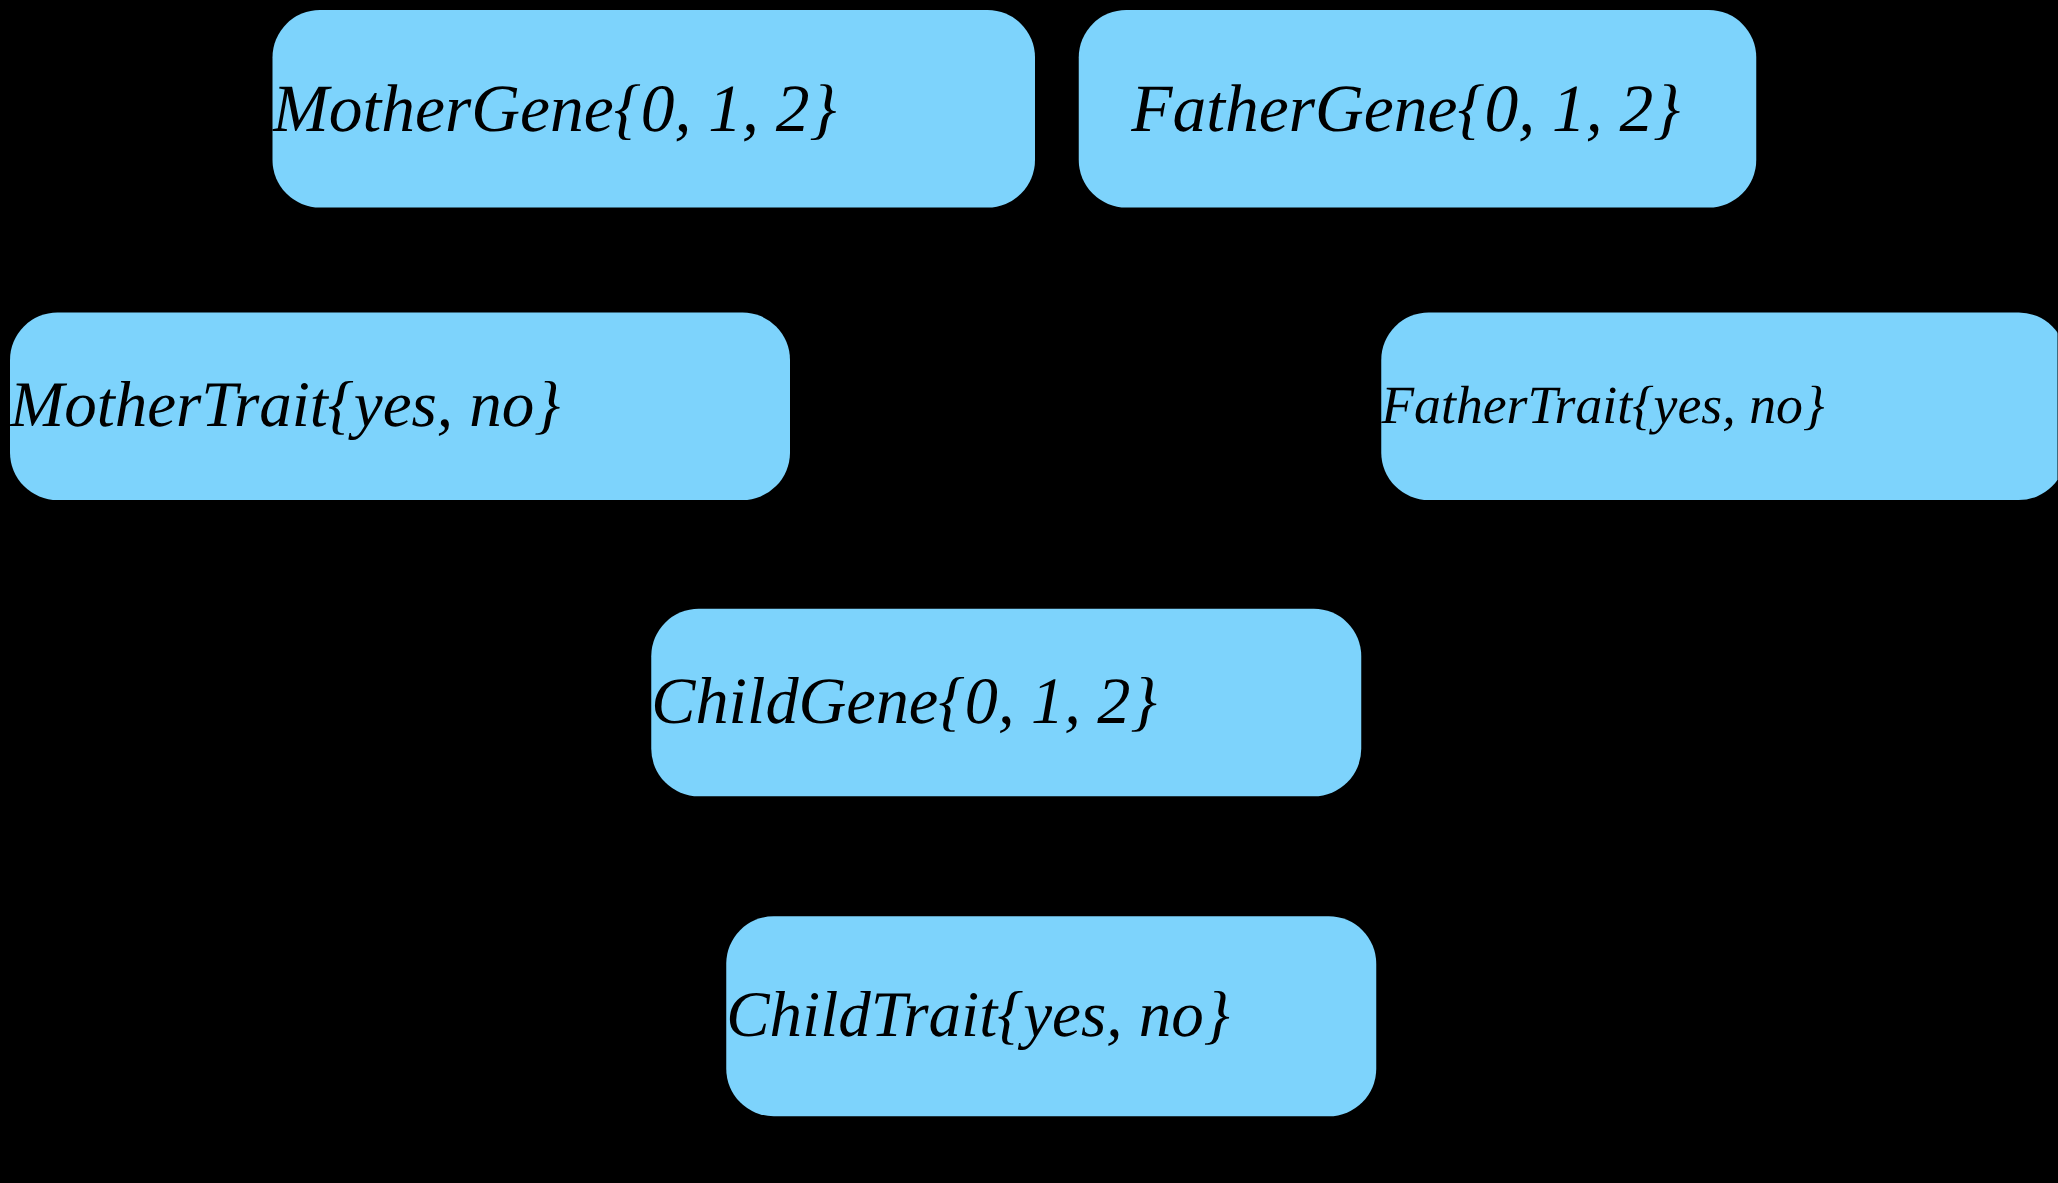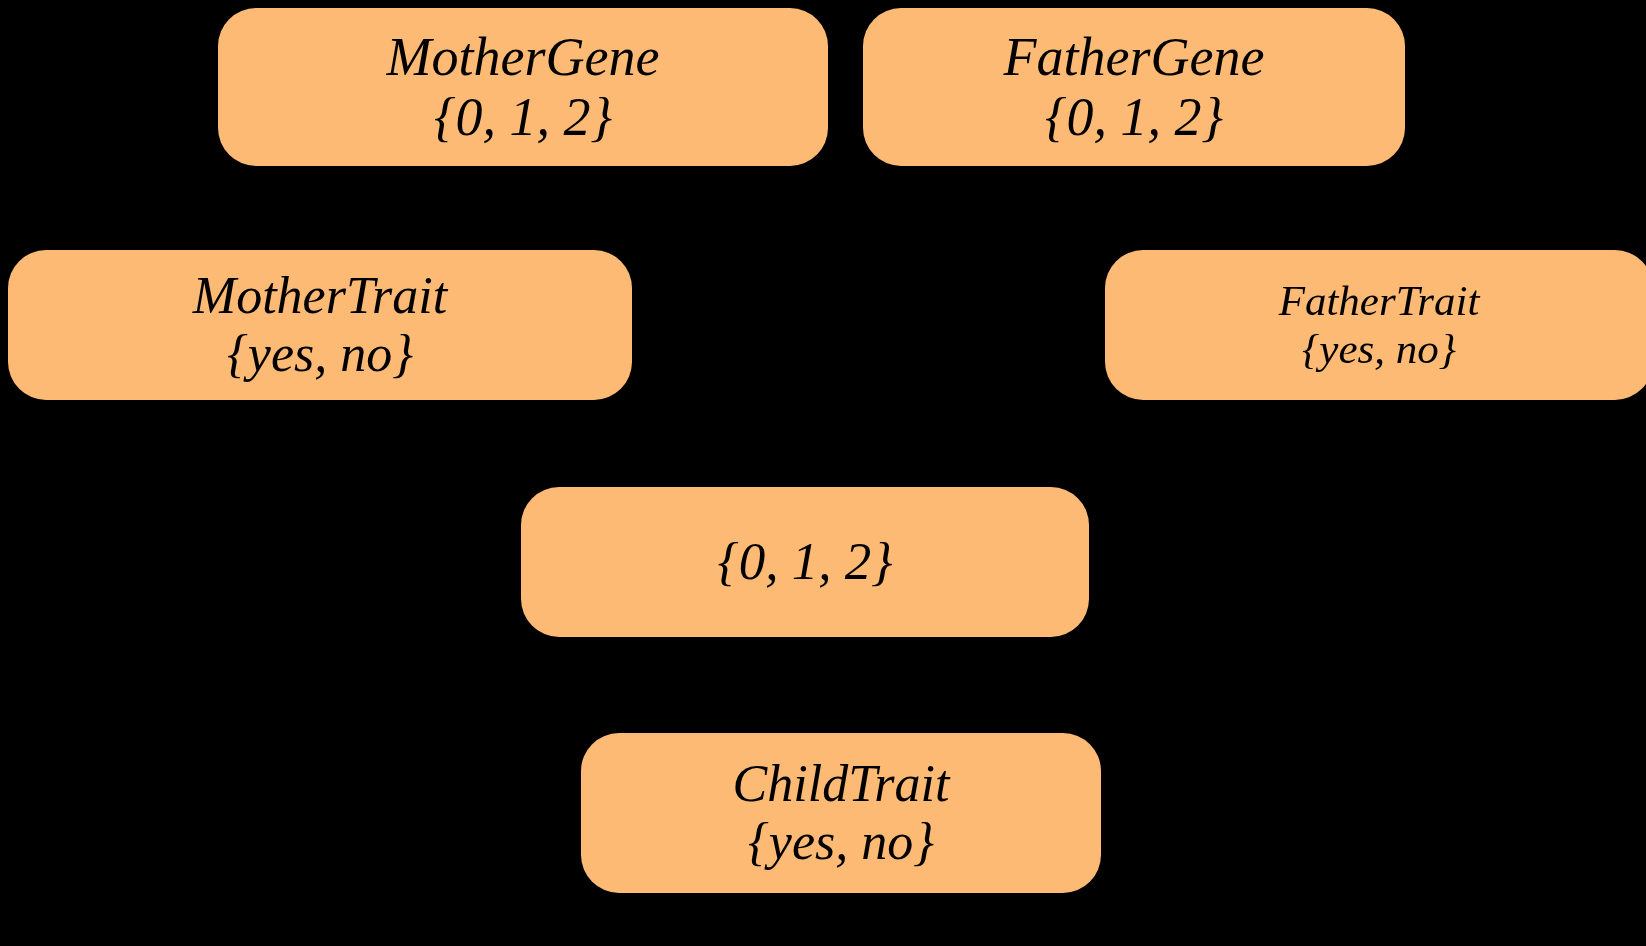"MotherGene" .node { background: #fdba74 -> #7dd3fc; flex-direction: column -> row; justify-content: center -> flex-start }
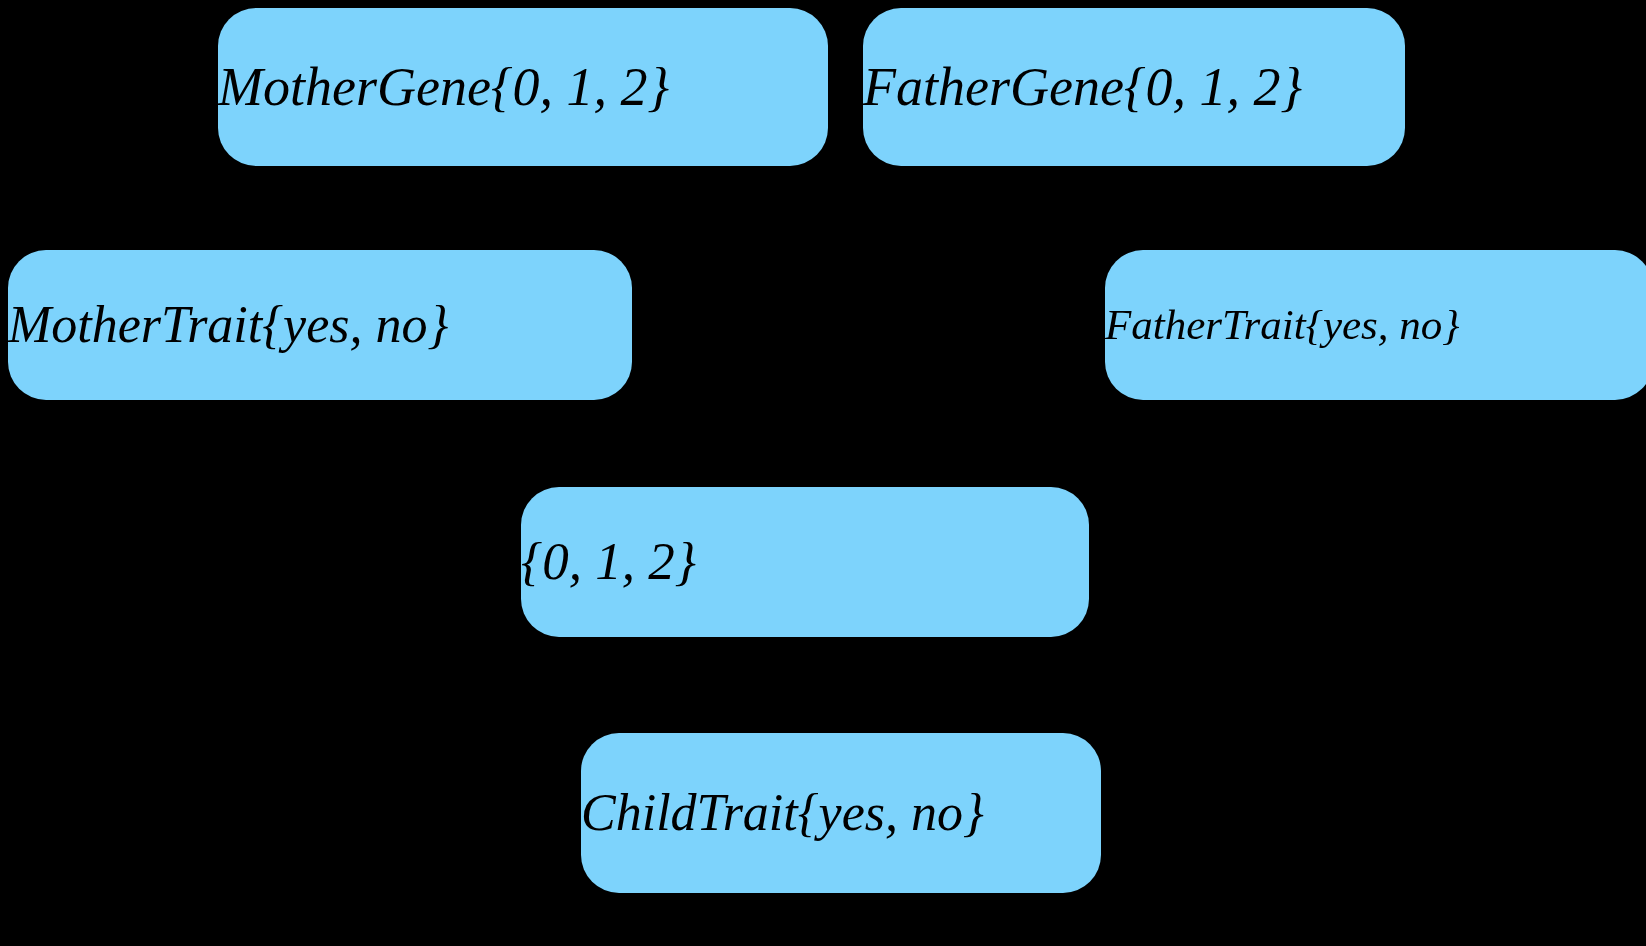"FatherGene" #node-father-gene { padding-left: none -> 42px }
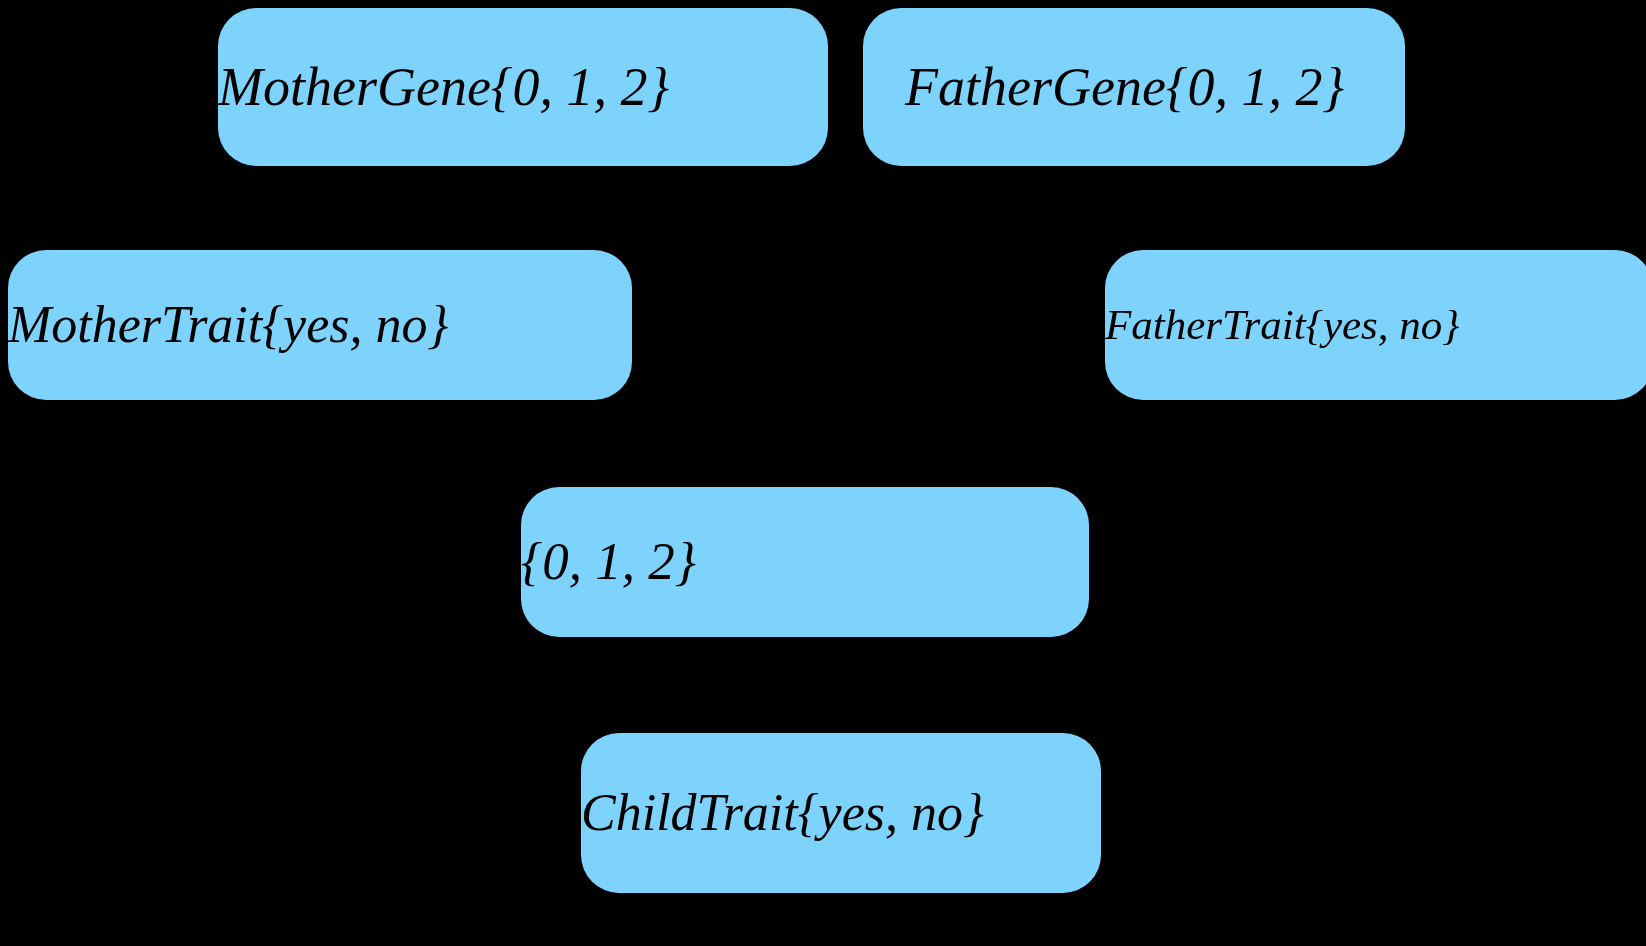"ChildGene" span.label { html: none -> <span>ChildGene</span> }
